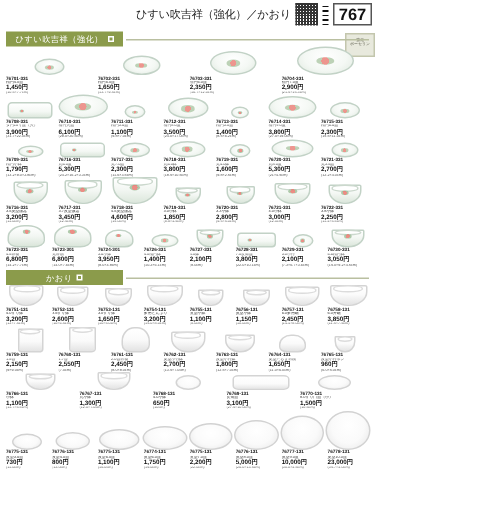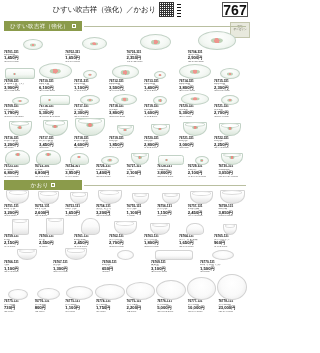"767" .page-number { font-size: 14px -> 11px; margin-left: 38px -> none }
